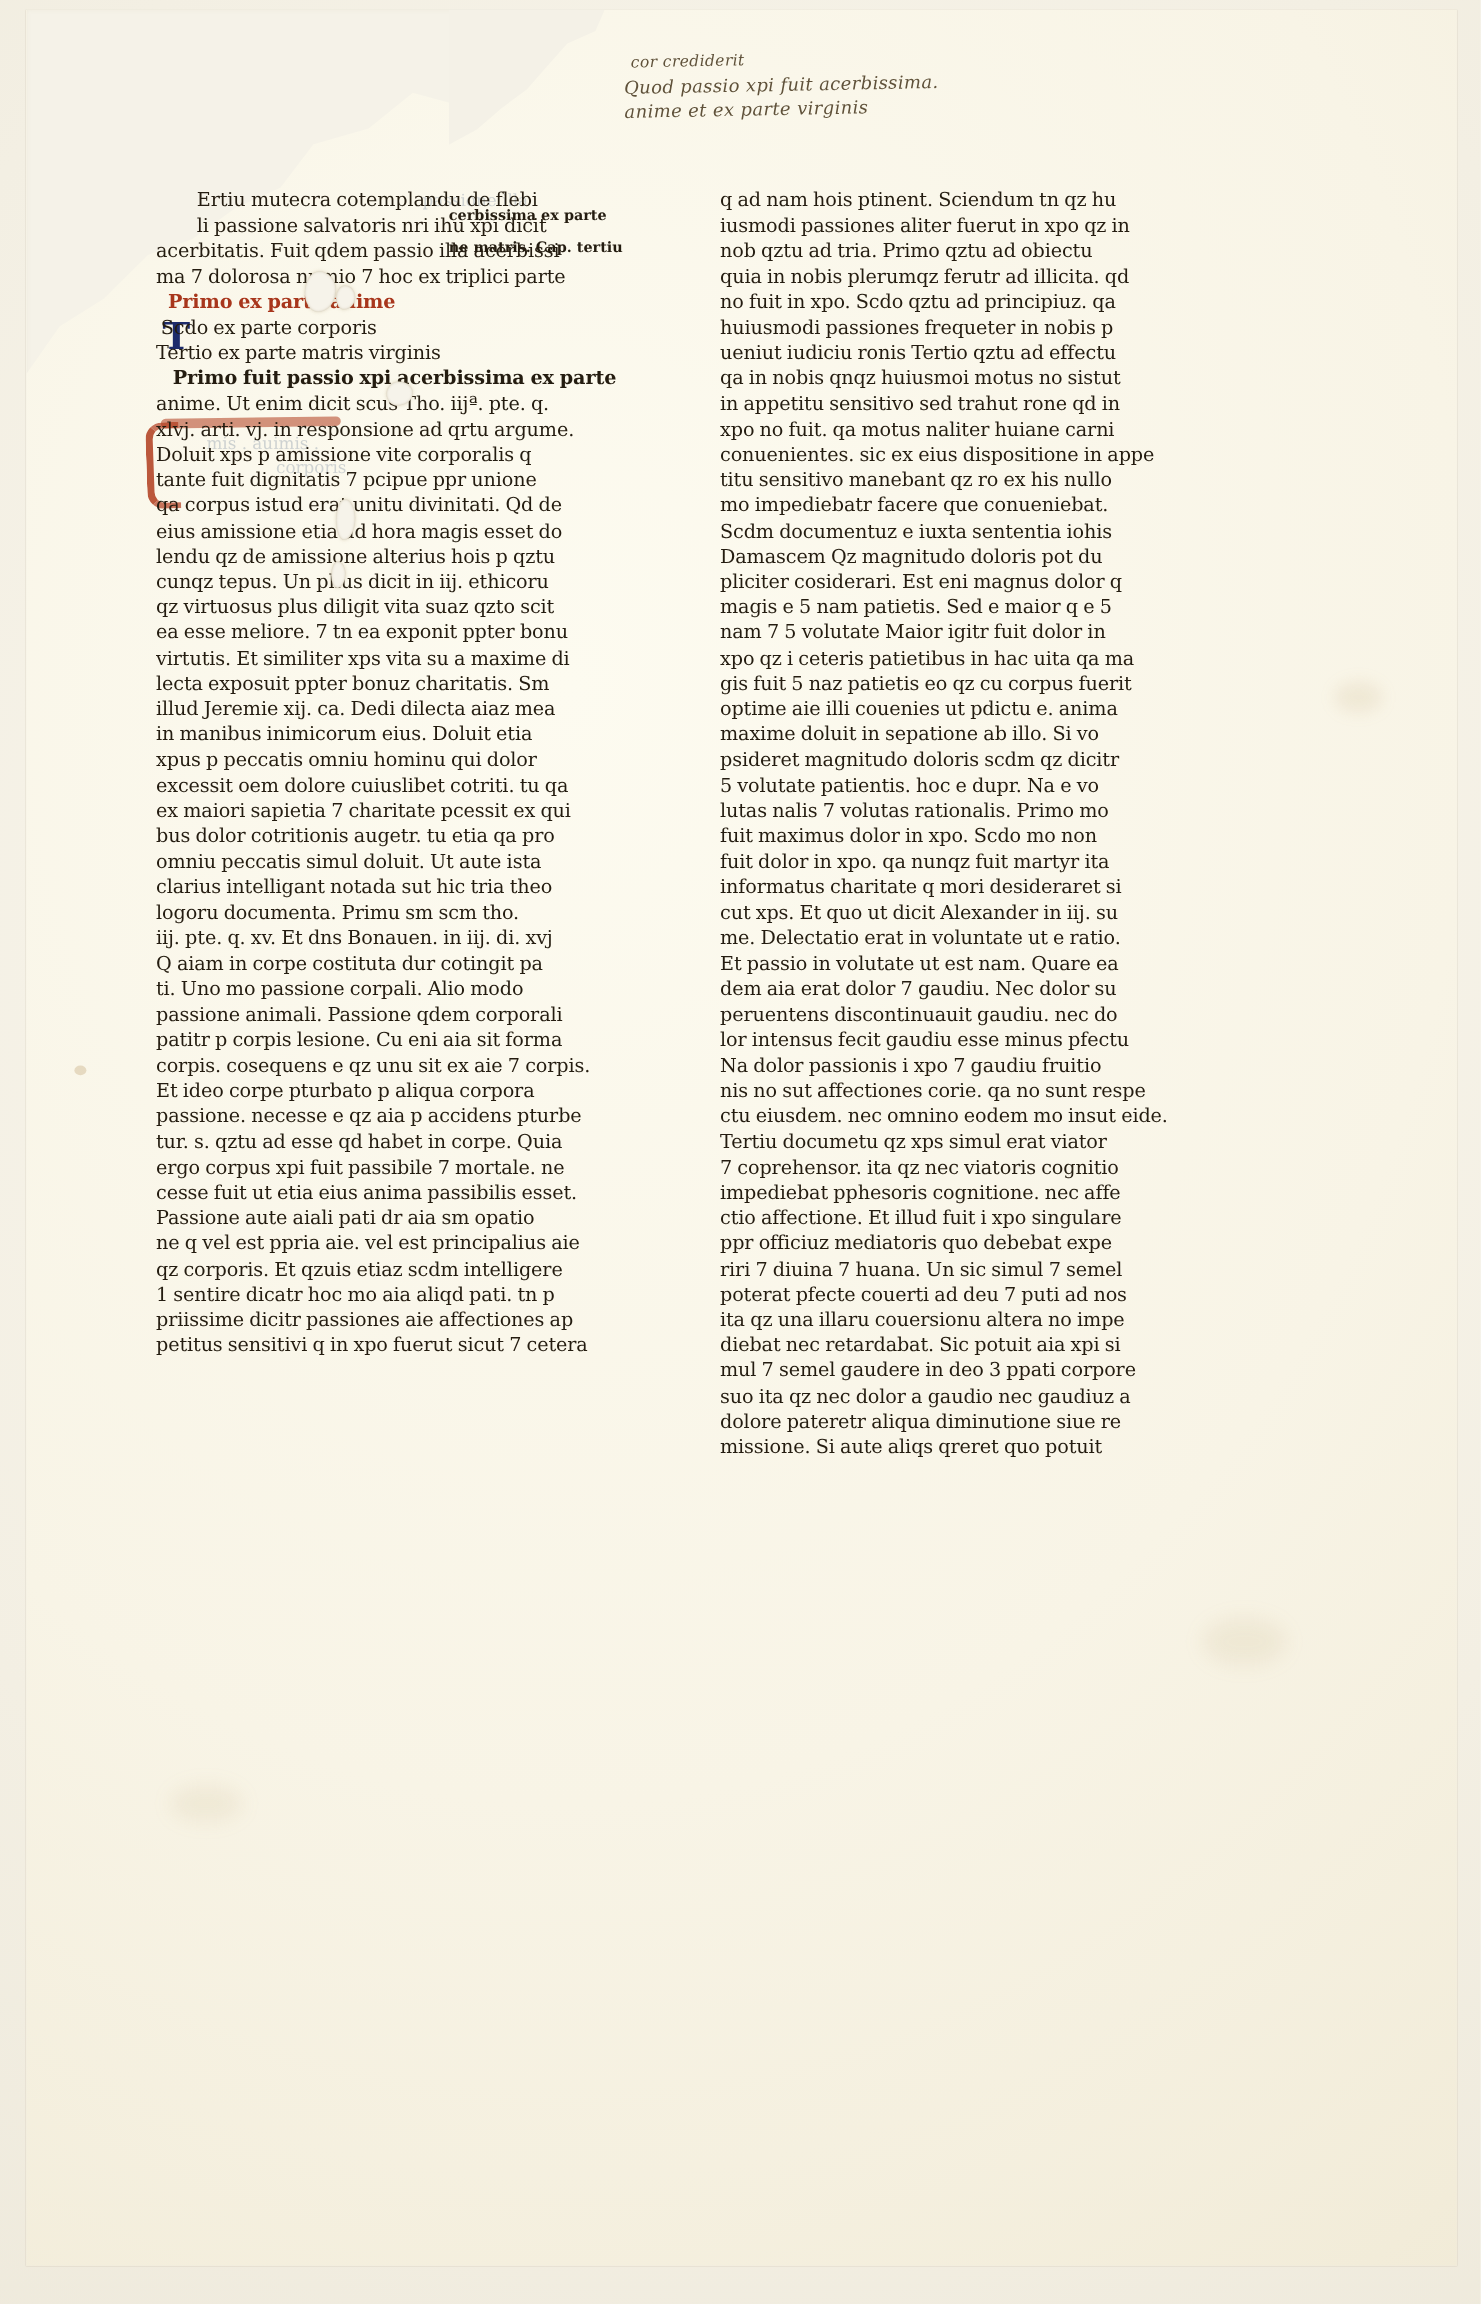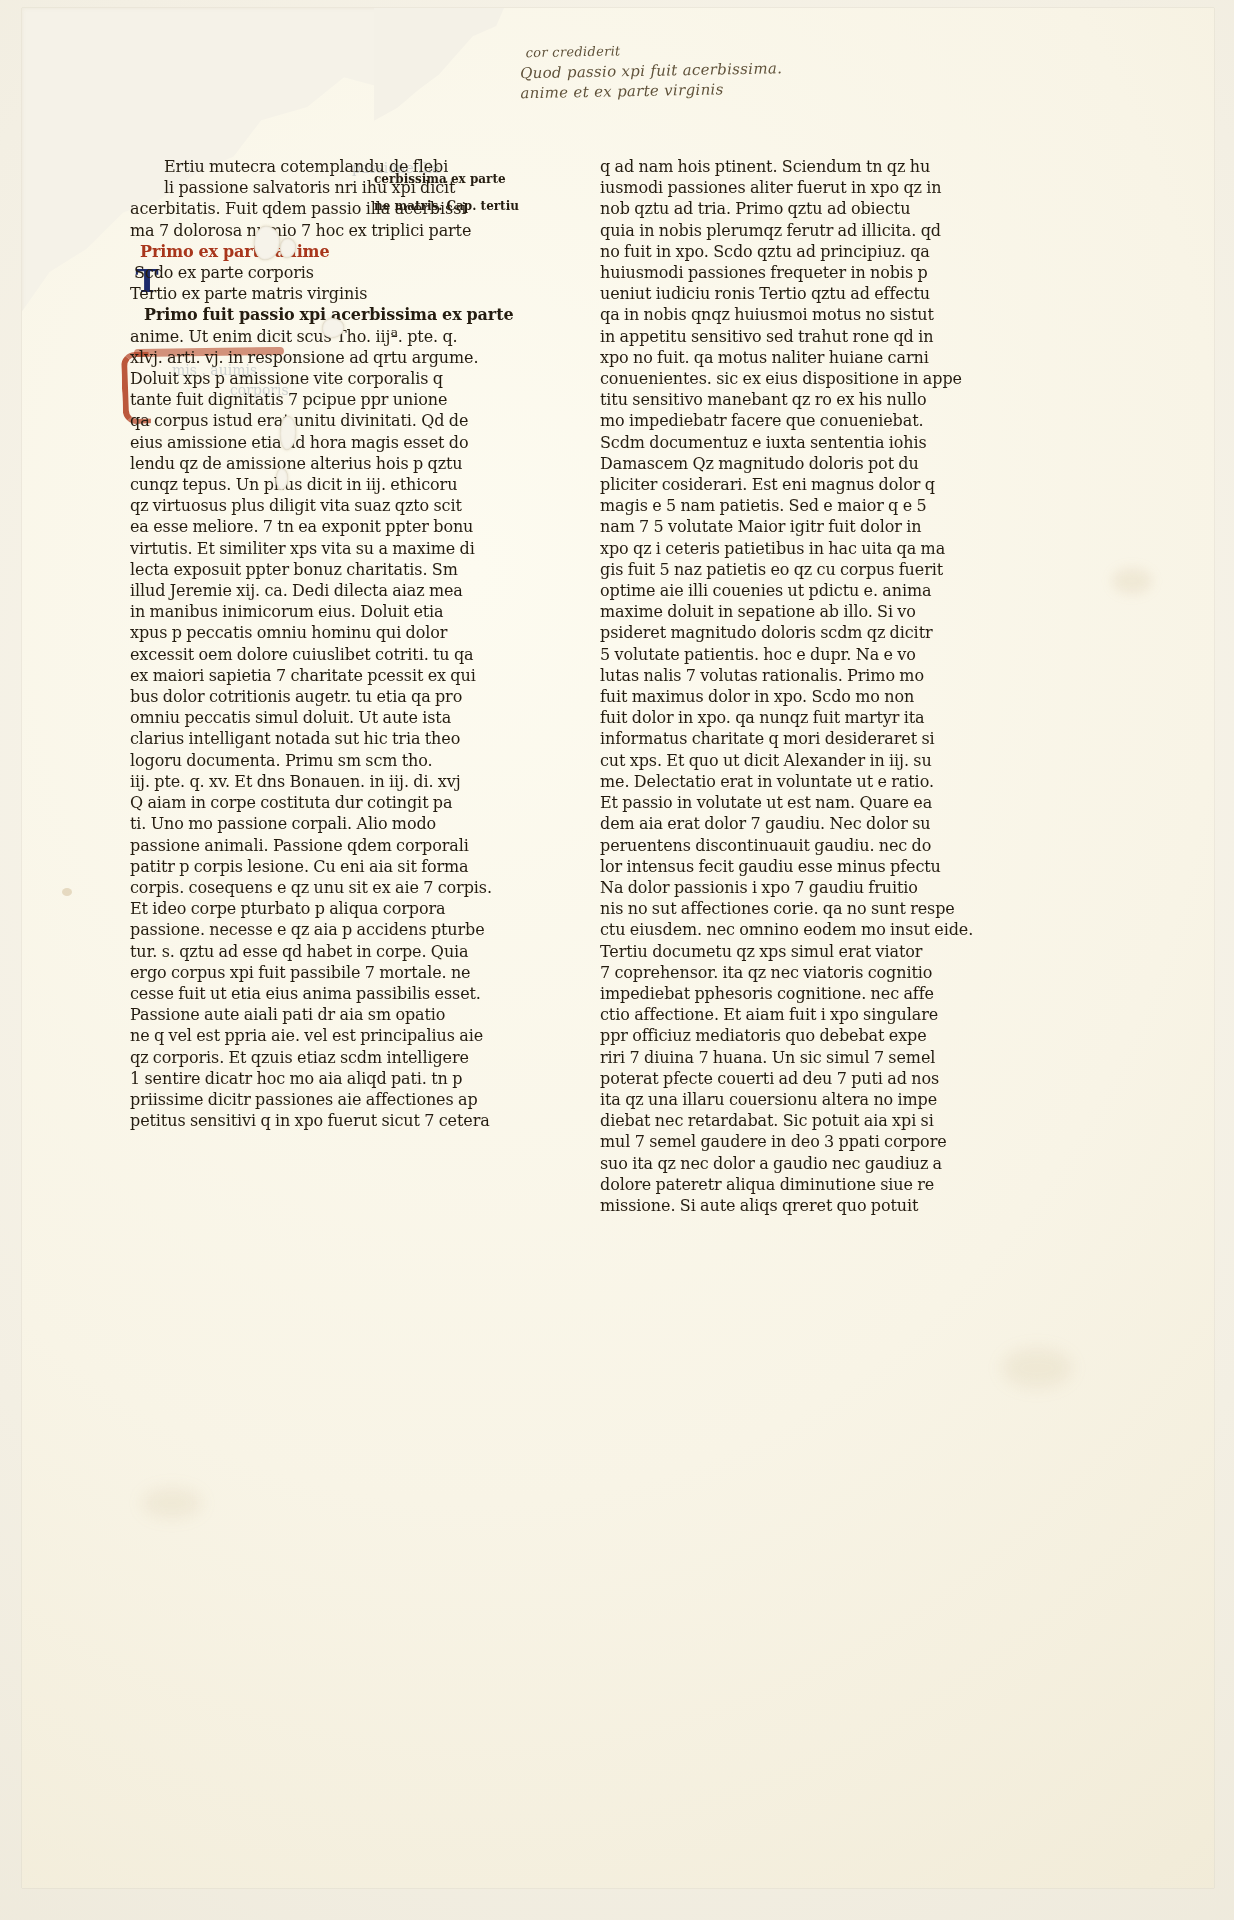"ctio affectione. Et aiam fuit" span.ln { text: aiam -> illud }
